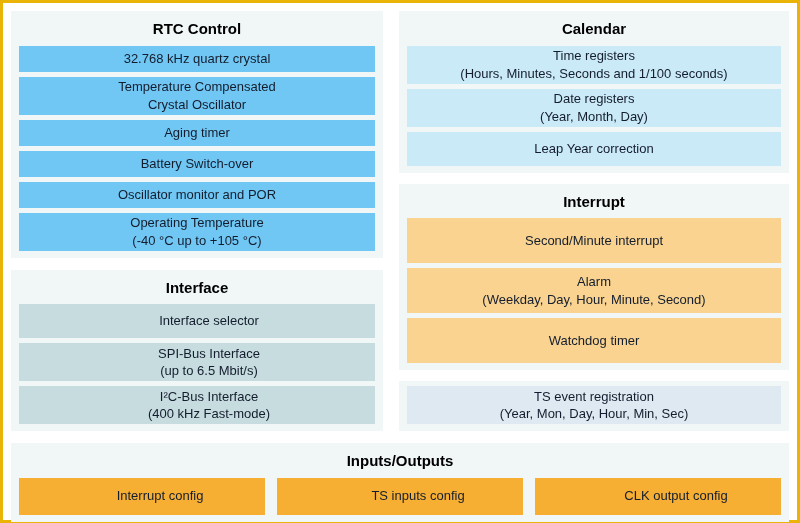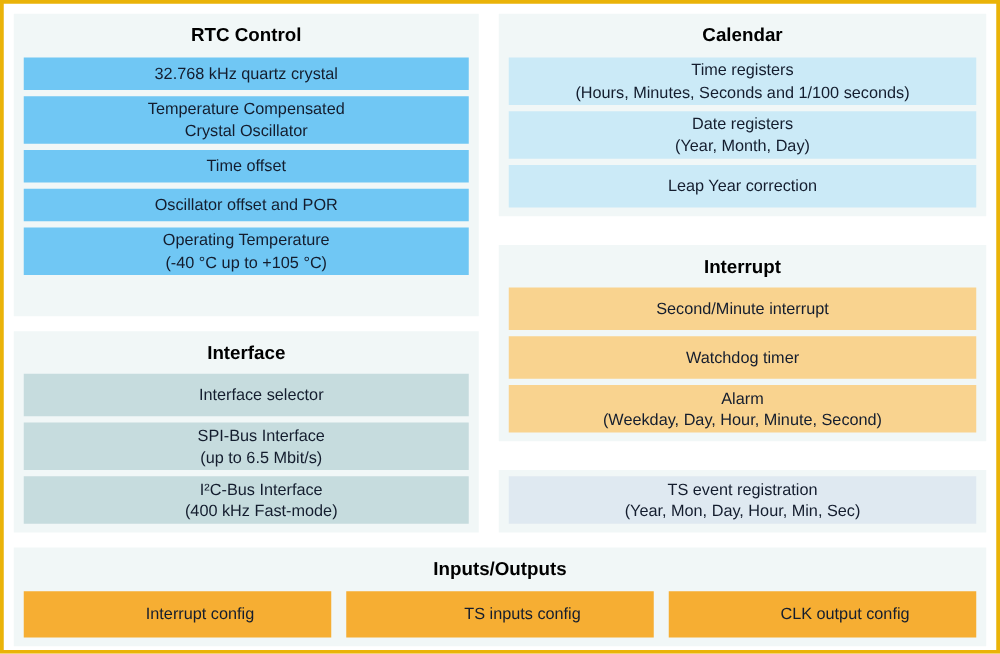"Calendar" .col-right { gap: 23px -> 11px }
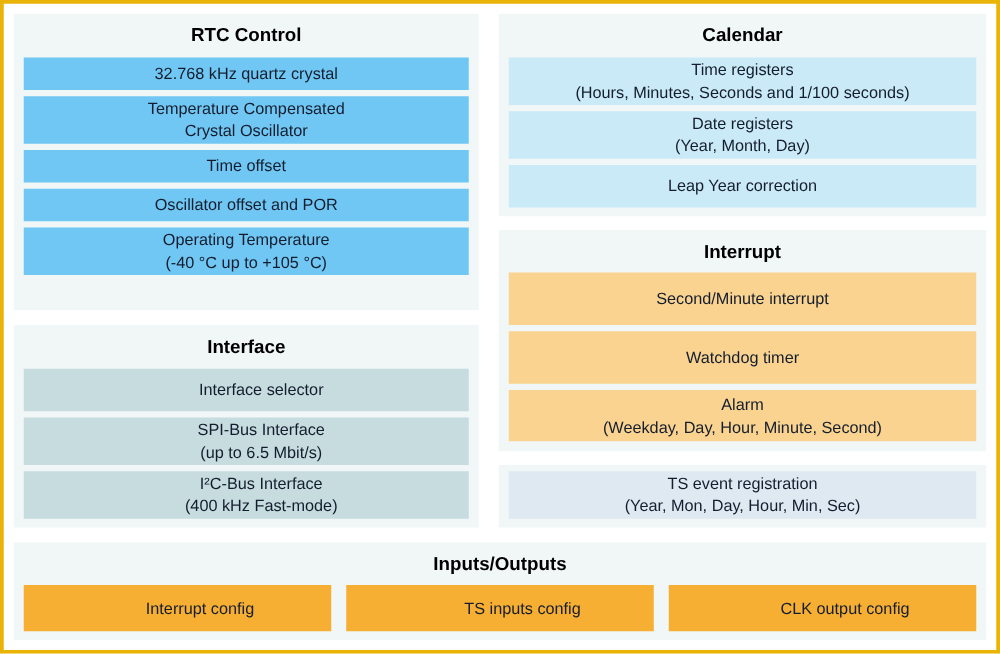"Time offset" div.box { text: Time offset -> Aging timer }
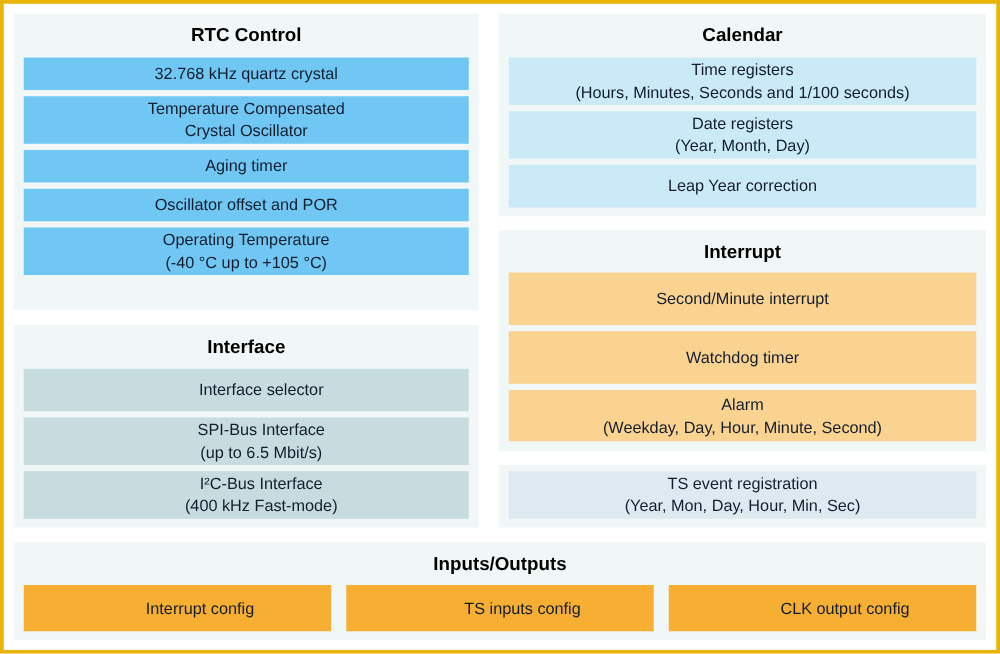"Battery Switch-over" div.box { html: none -> <div>Battery Switch-over</div> }
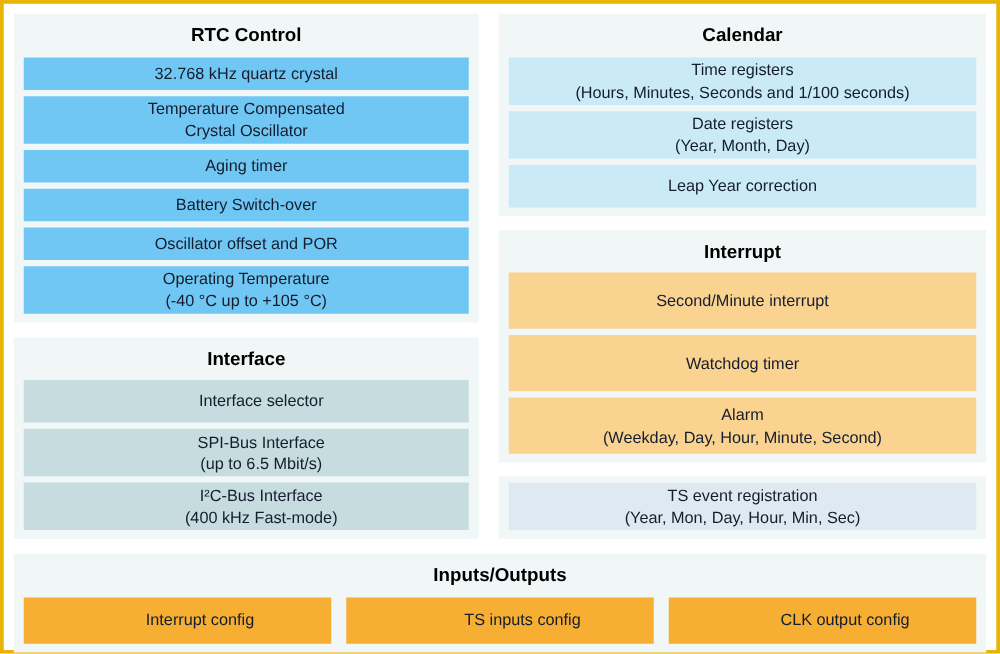"Oscillator offset and POR" div.box { text: offset -> monitor }
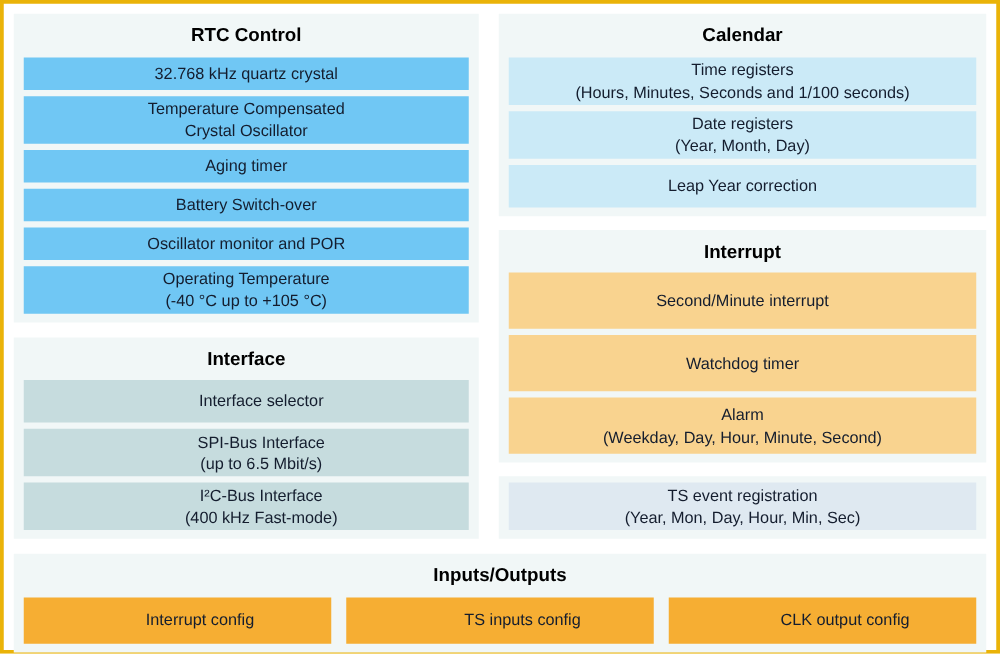"Watchdog timer" div.box { order: before "Alarm" -> after "Alarm" }
